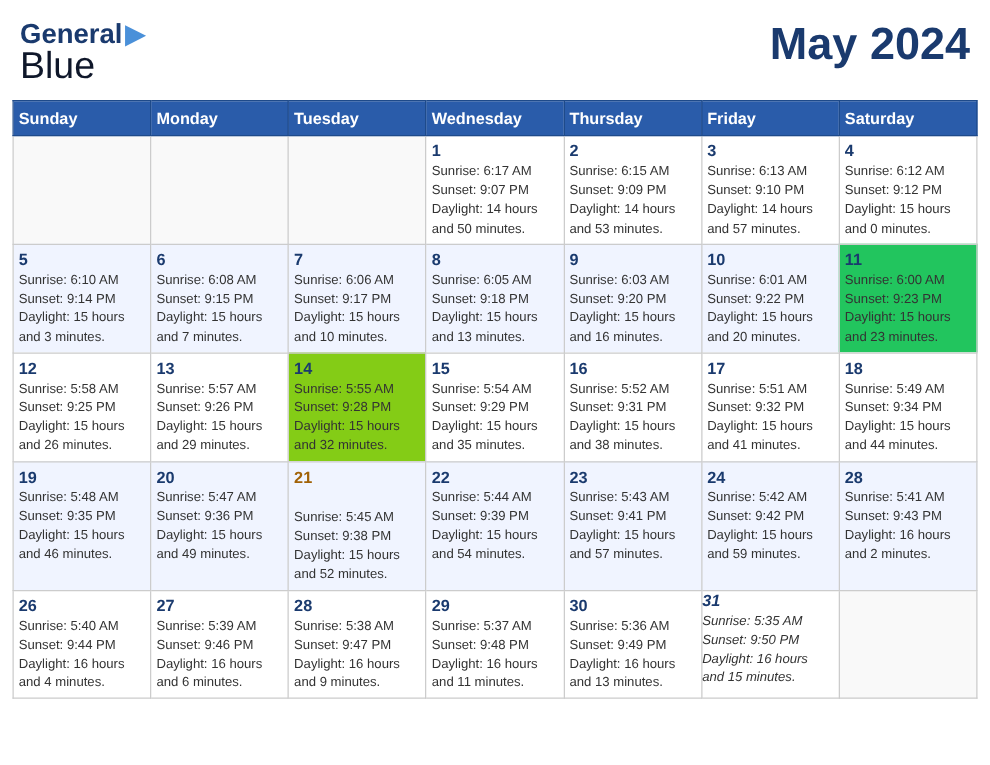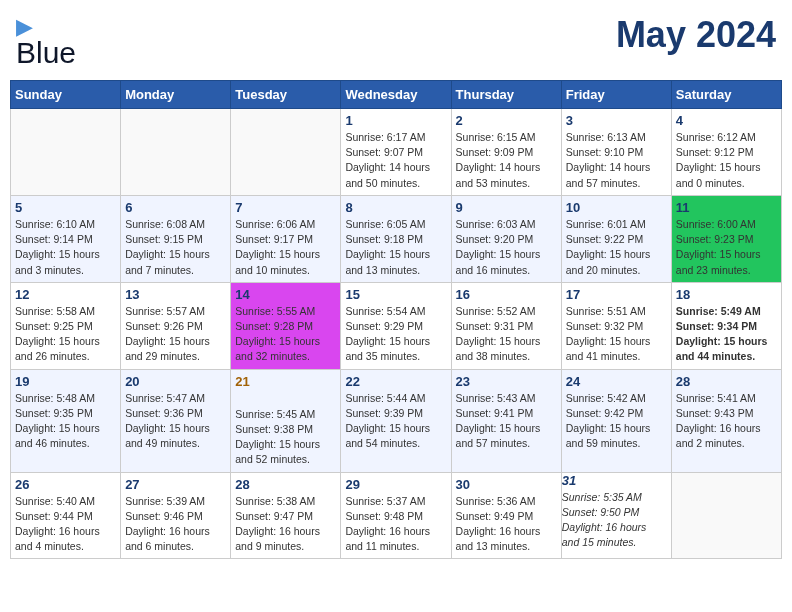"General" span { html: none -> <span>General</span> }
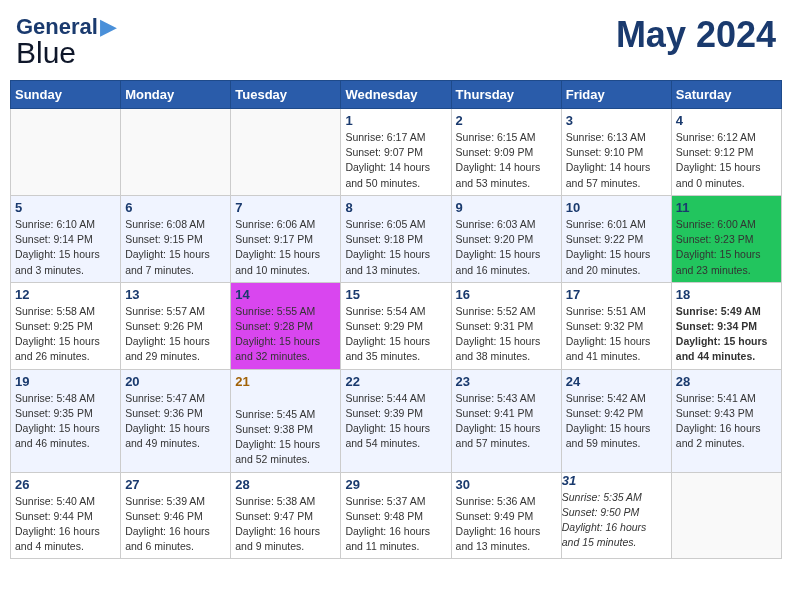"14" td { background-color: #d946ef -> #84cc16 }
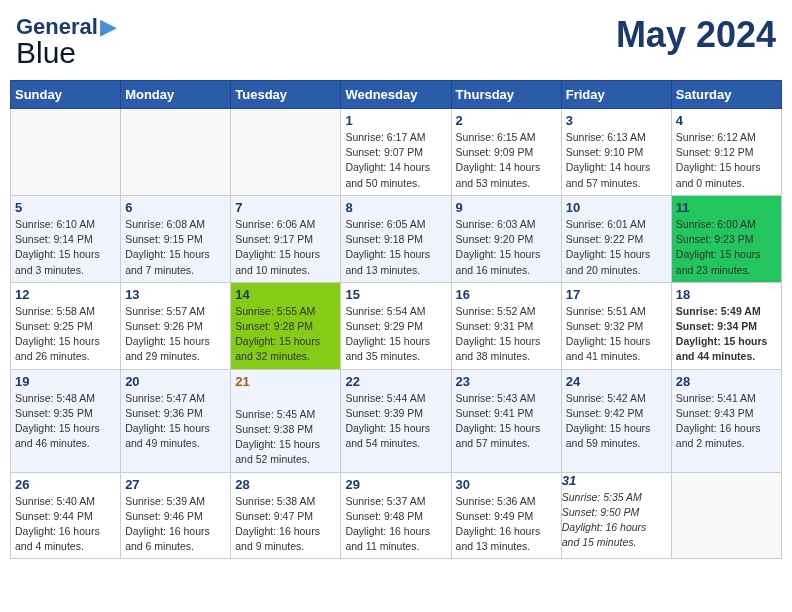"Sunrise: 5:49 AM" div { font-weight: bold -> none }
